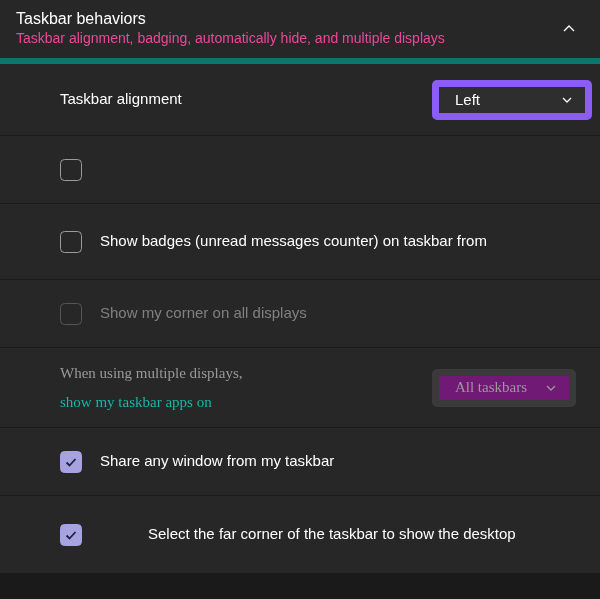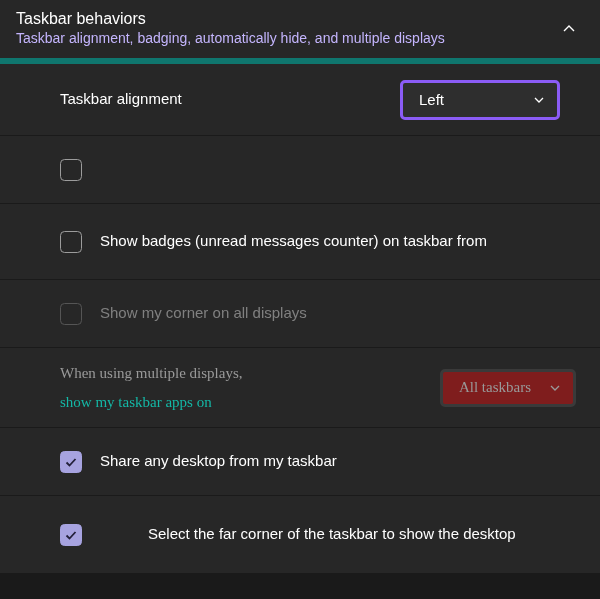"Taskbar alignment, badging," .header-sub { color: #c4b5fd -> #ec4899 }
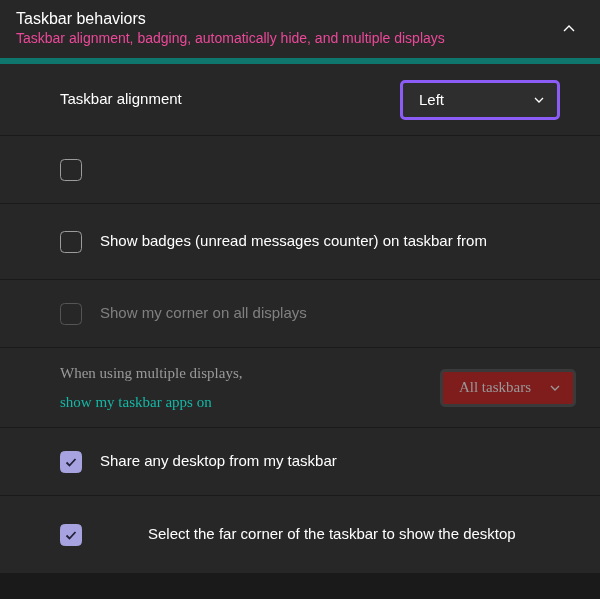"Taskbar alignment" .row.align-row { padding-right: 40px -> 8px }
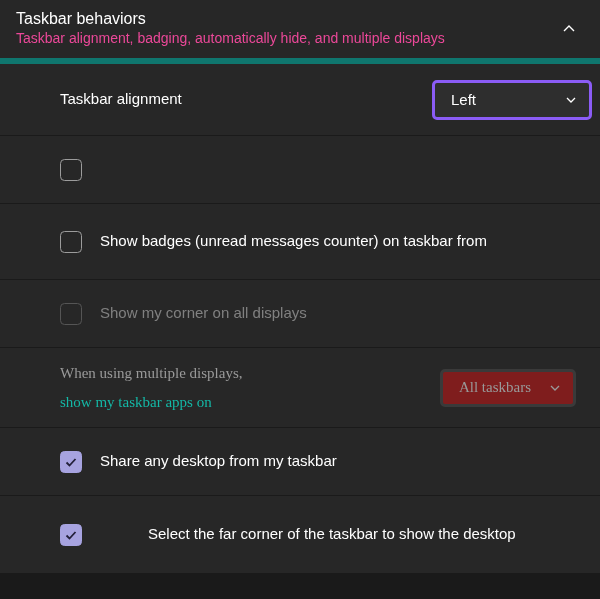"Left" .select { border: 3px solid #8b5cf6 -> 7px solid #8b5cf6 }
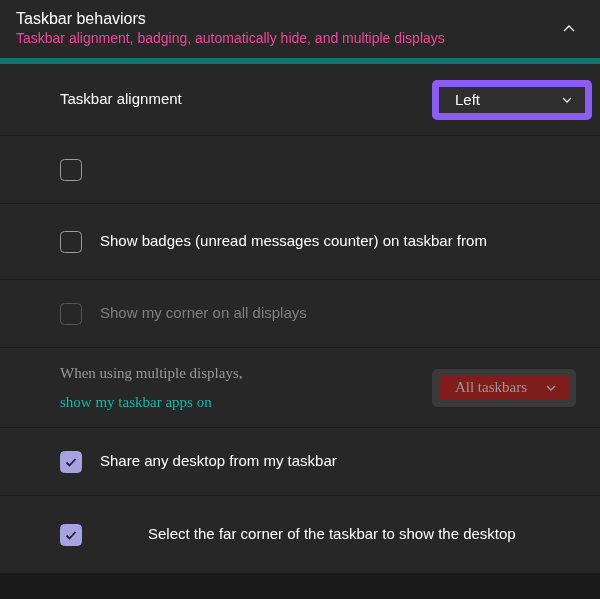"All taskbars" .row.disabled .select { background: #7f1d1d -> #701a75 }
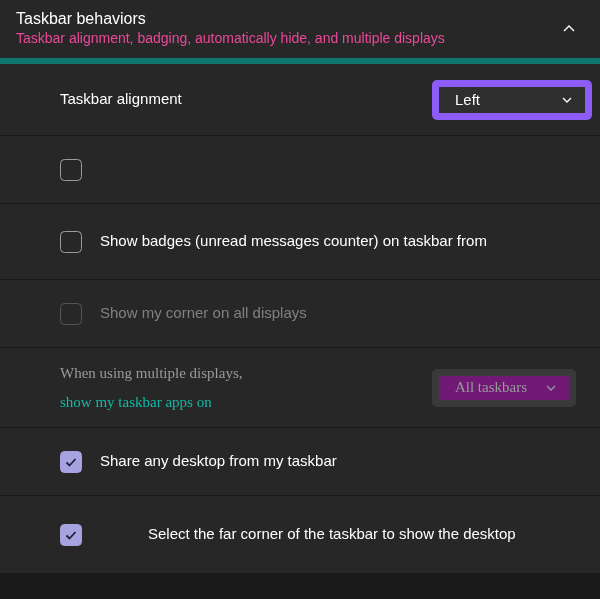"Share any desktop from my" div.label { text: desktop -> window }
